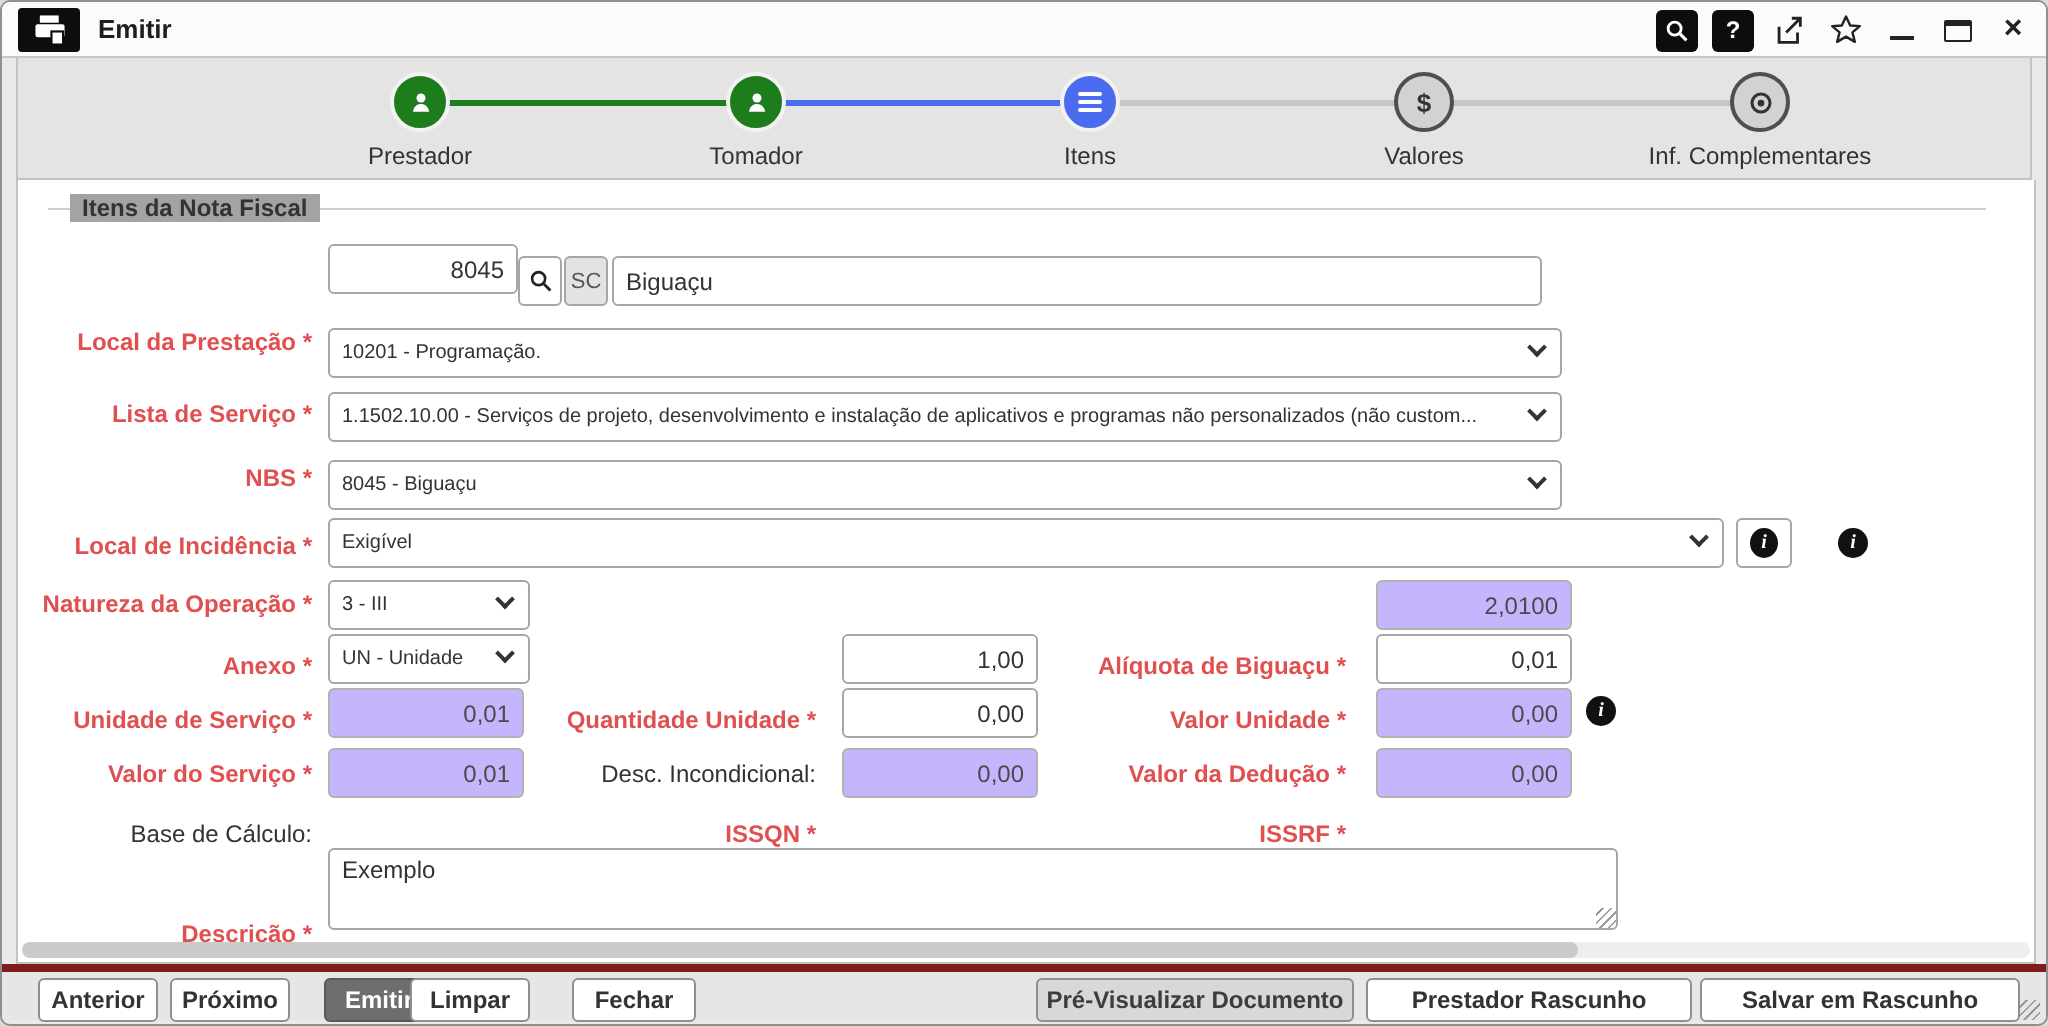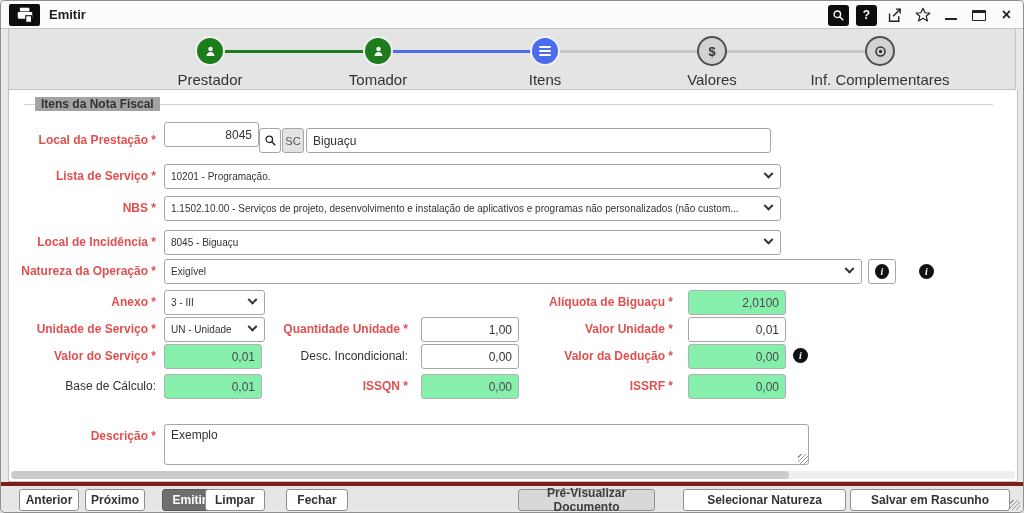"Prestador" .step-label { font-size: 15px -> 12px }
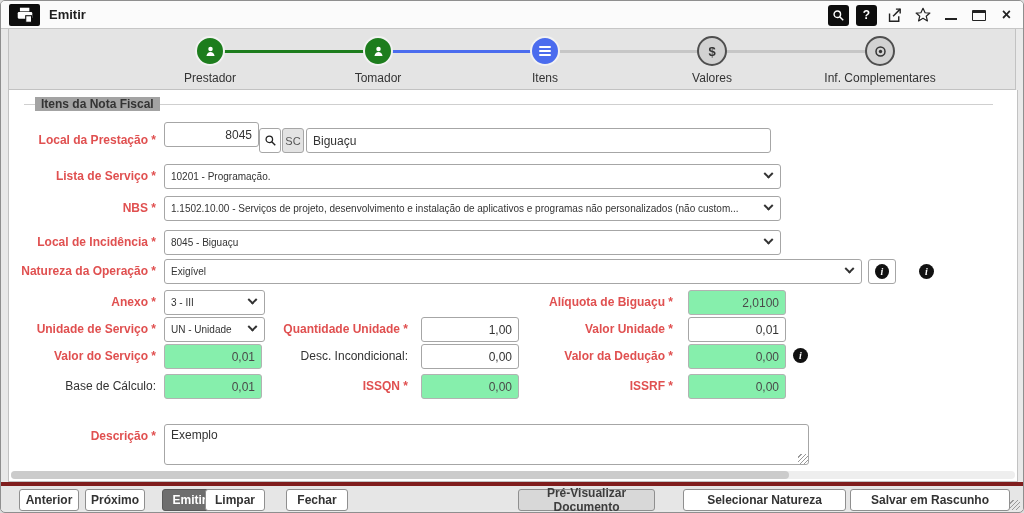"Local da Prestação *" .flabel { margin-top: none -> 31px }
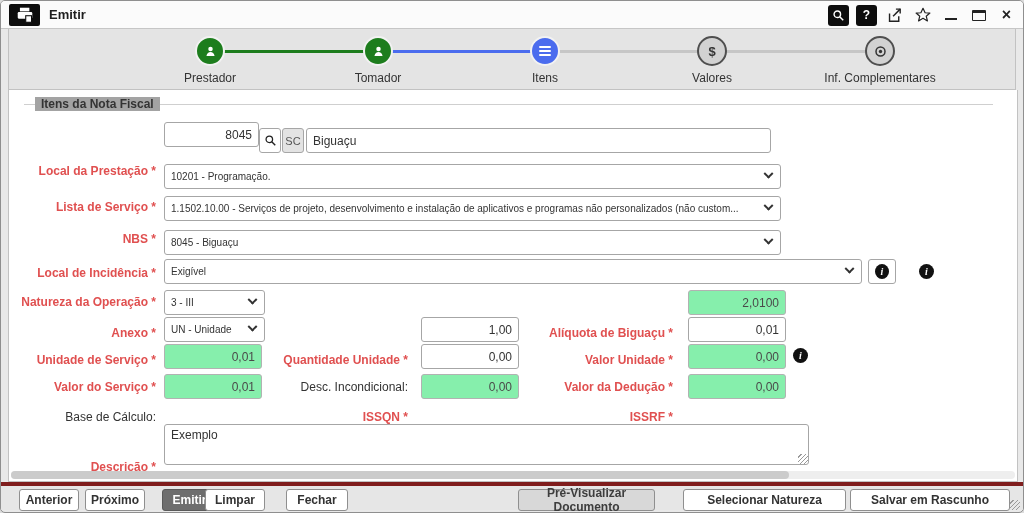"2,0100" .inp.dis { background: #86efac -> #c4b5fd }
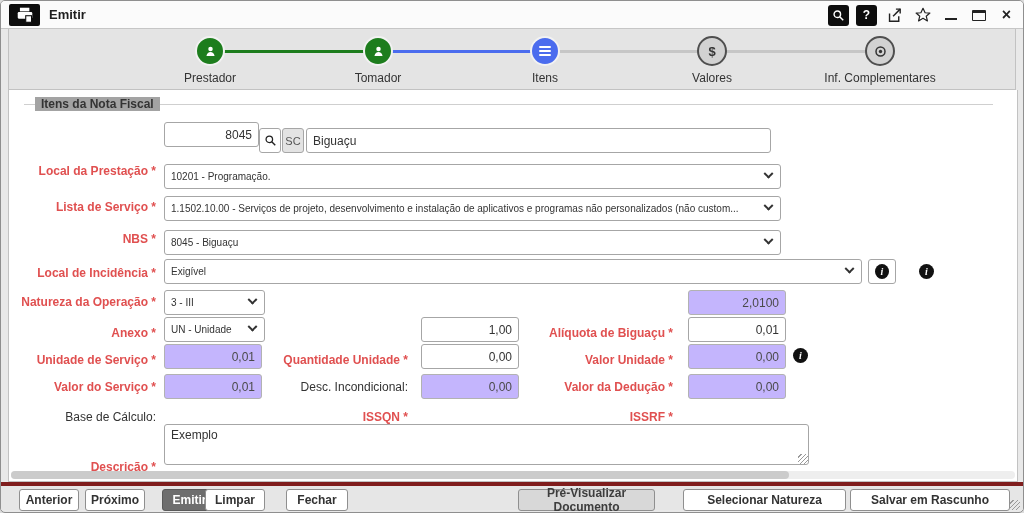"Pré-Visualizar Documento" button.btn { width: 137px -> 159px }
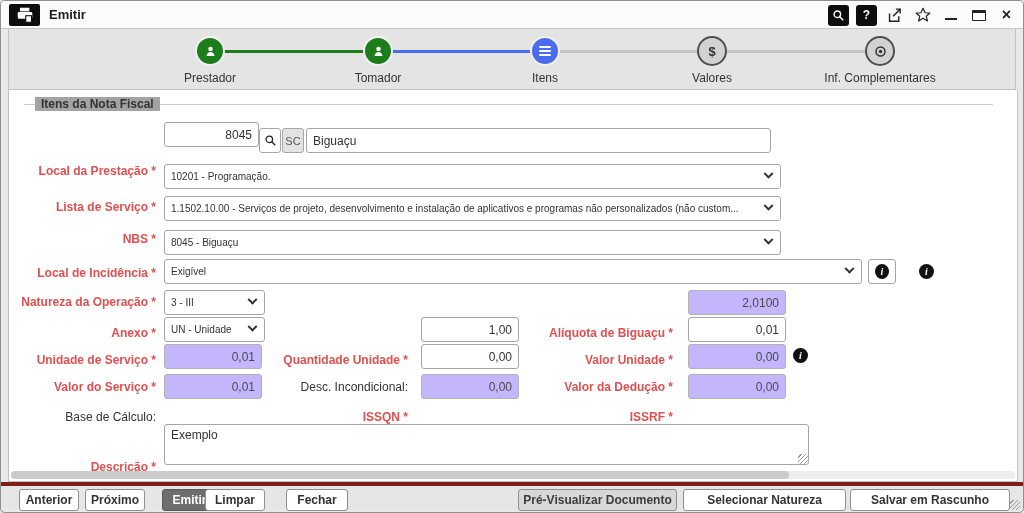"Selecionar Natureza" button.btn { text: Selecionar Natureza -> Prestador Rascunho }
